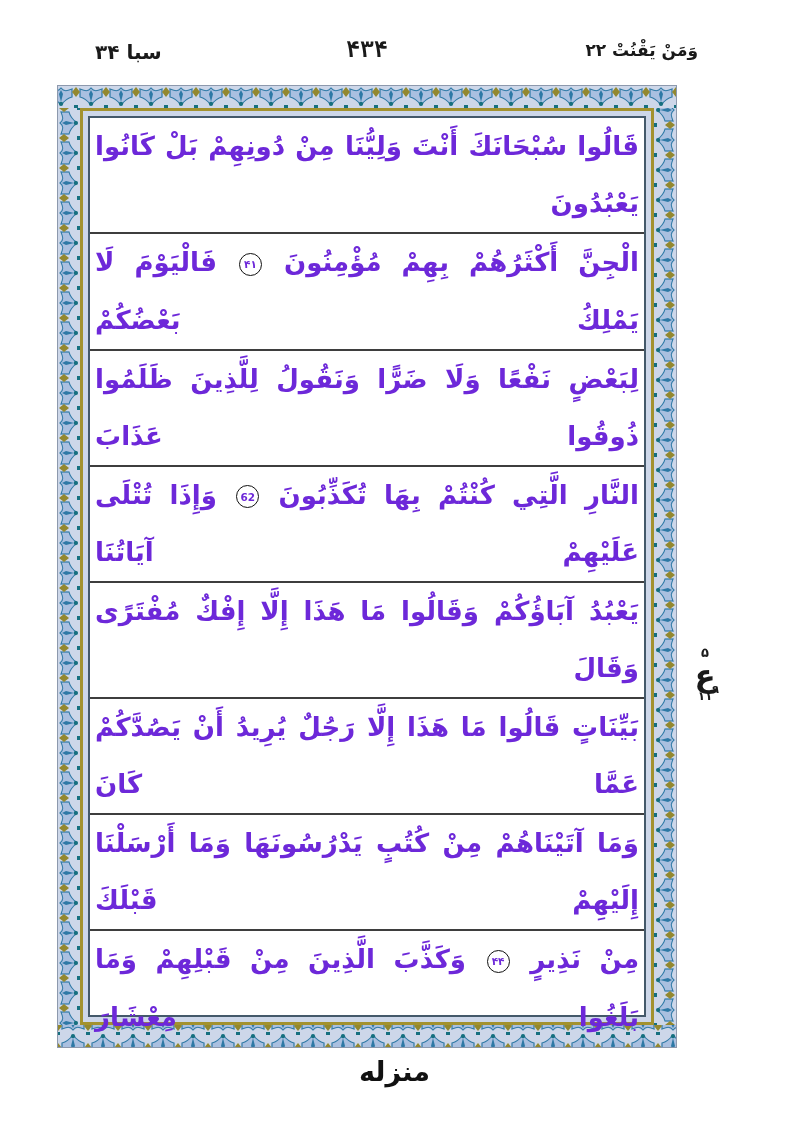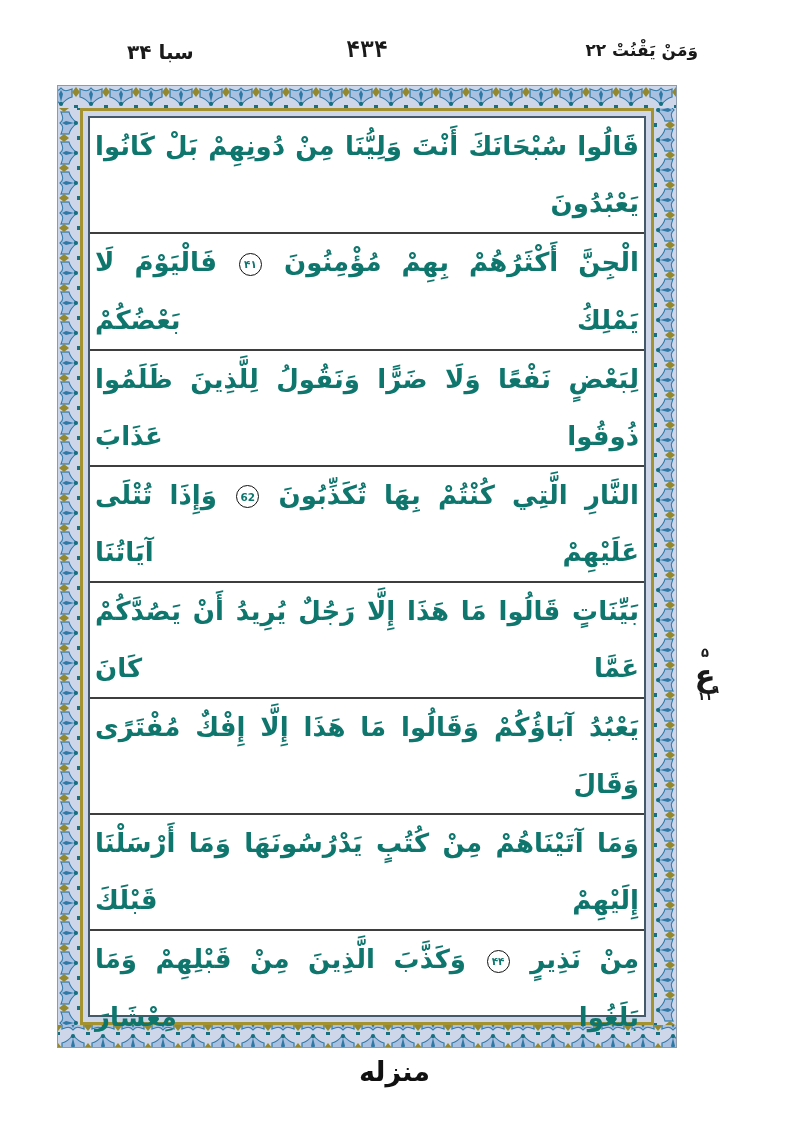"سبا ۳۴" .hdr-surah { margin-left: 32px -> none }
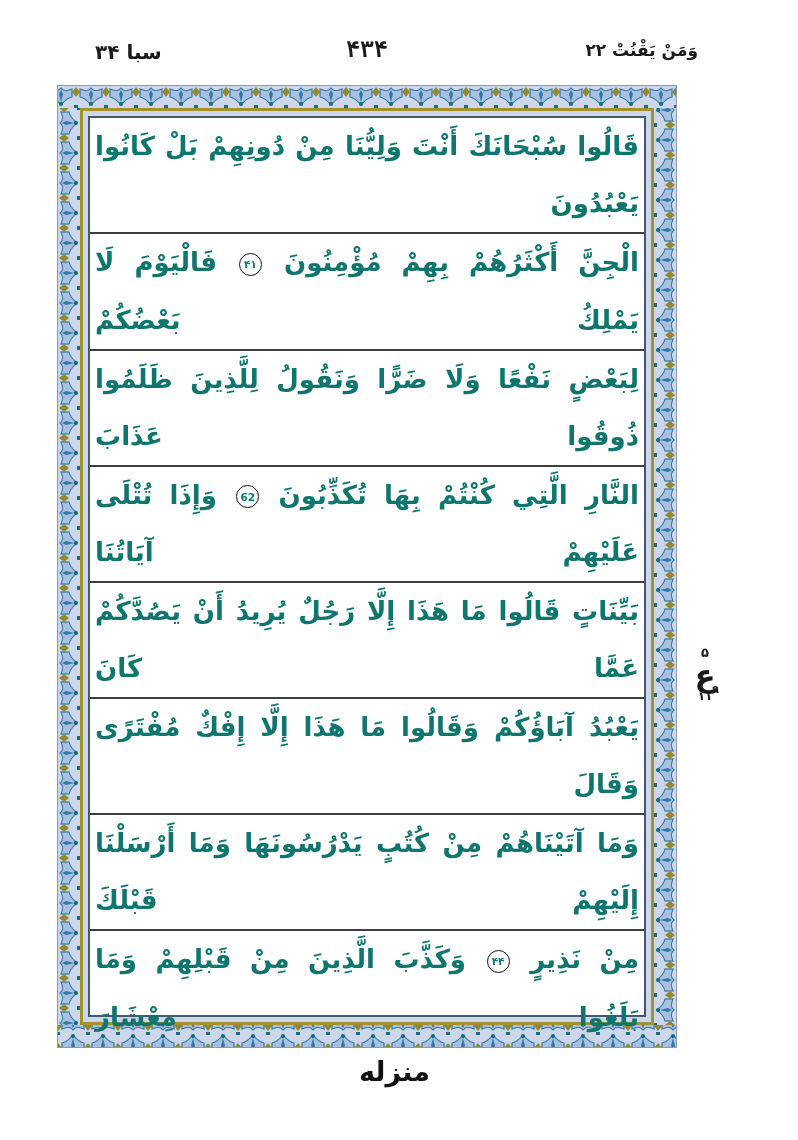"قَالُوا سُبْحَانَكَ أَنْتَ وَلِيُّنَا" .line { color: #0f766e -> #6d28d9 }
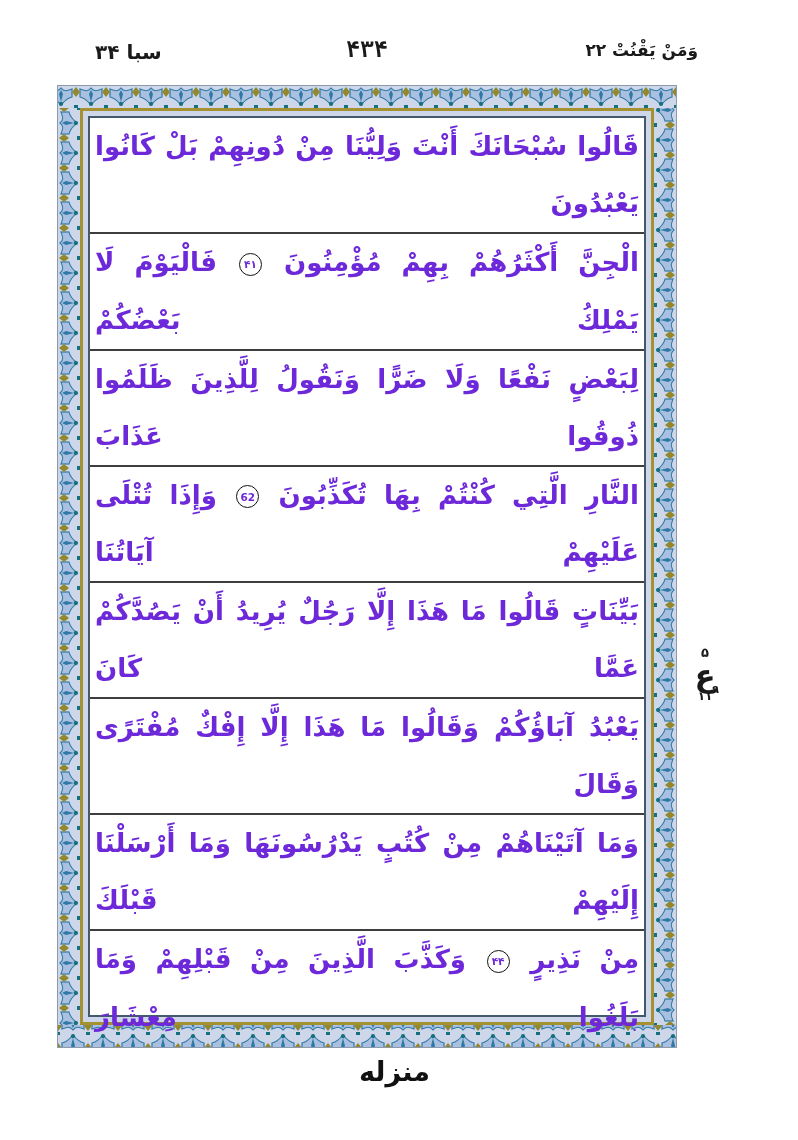"بَيِّنَاتٍ قَالُوا مَا هَذَا إِلَّا" div.line { order: before "يَعْبُدُ آبَاؤُكُمْ وَقَالُوا مَا هَذَا" -> after "يَعْبُدُ آبَاؤُكُمْ وَقَالُوا مَا هَذَا" }
